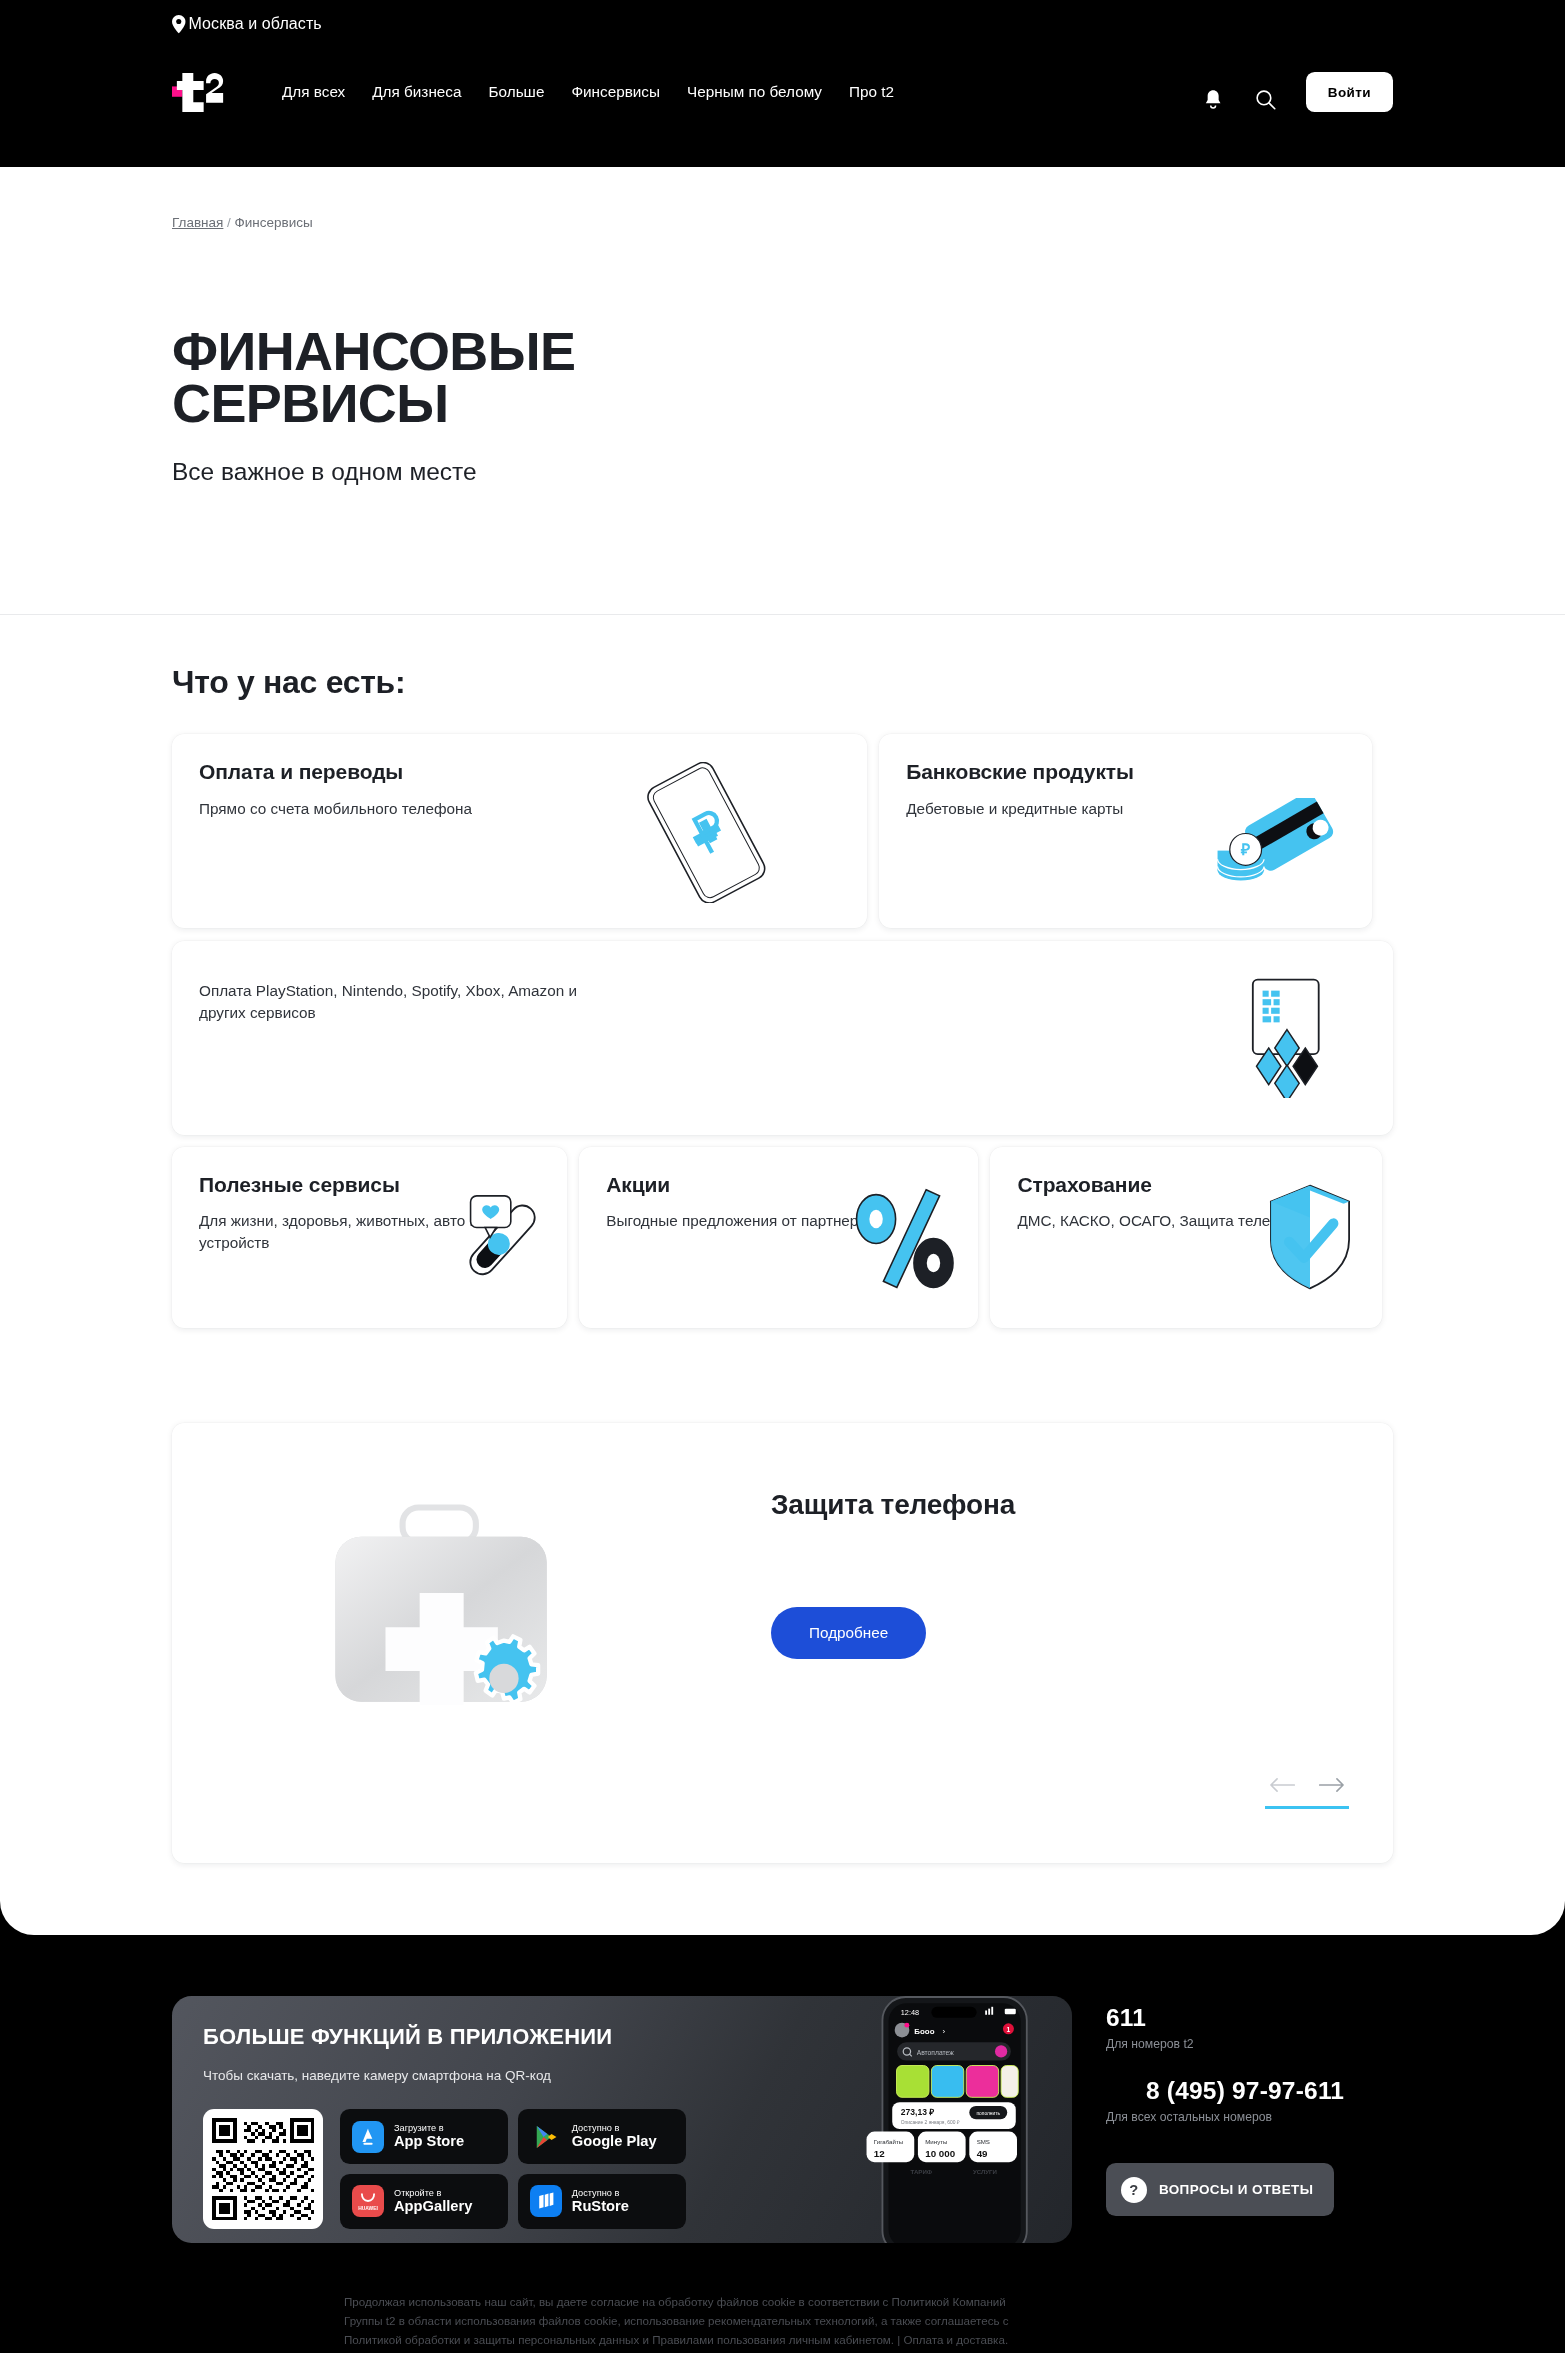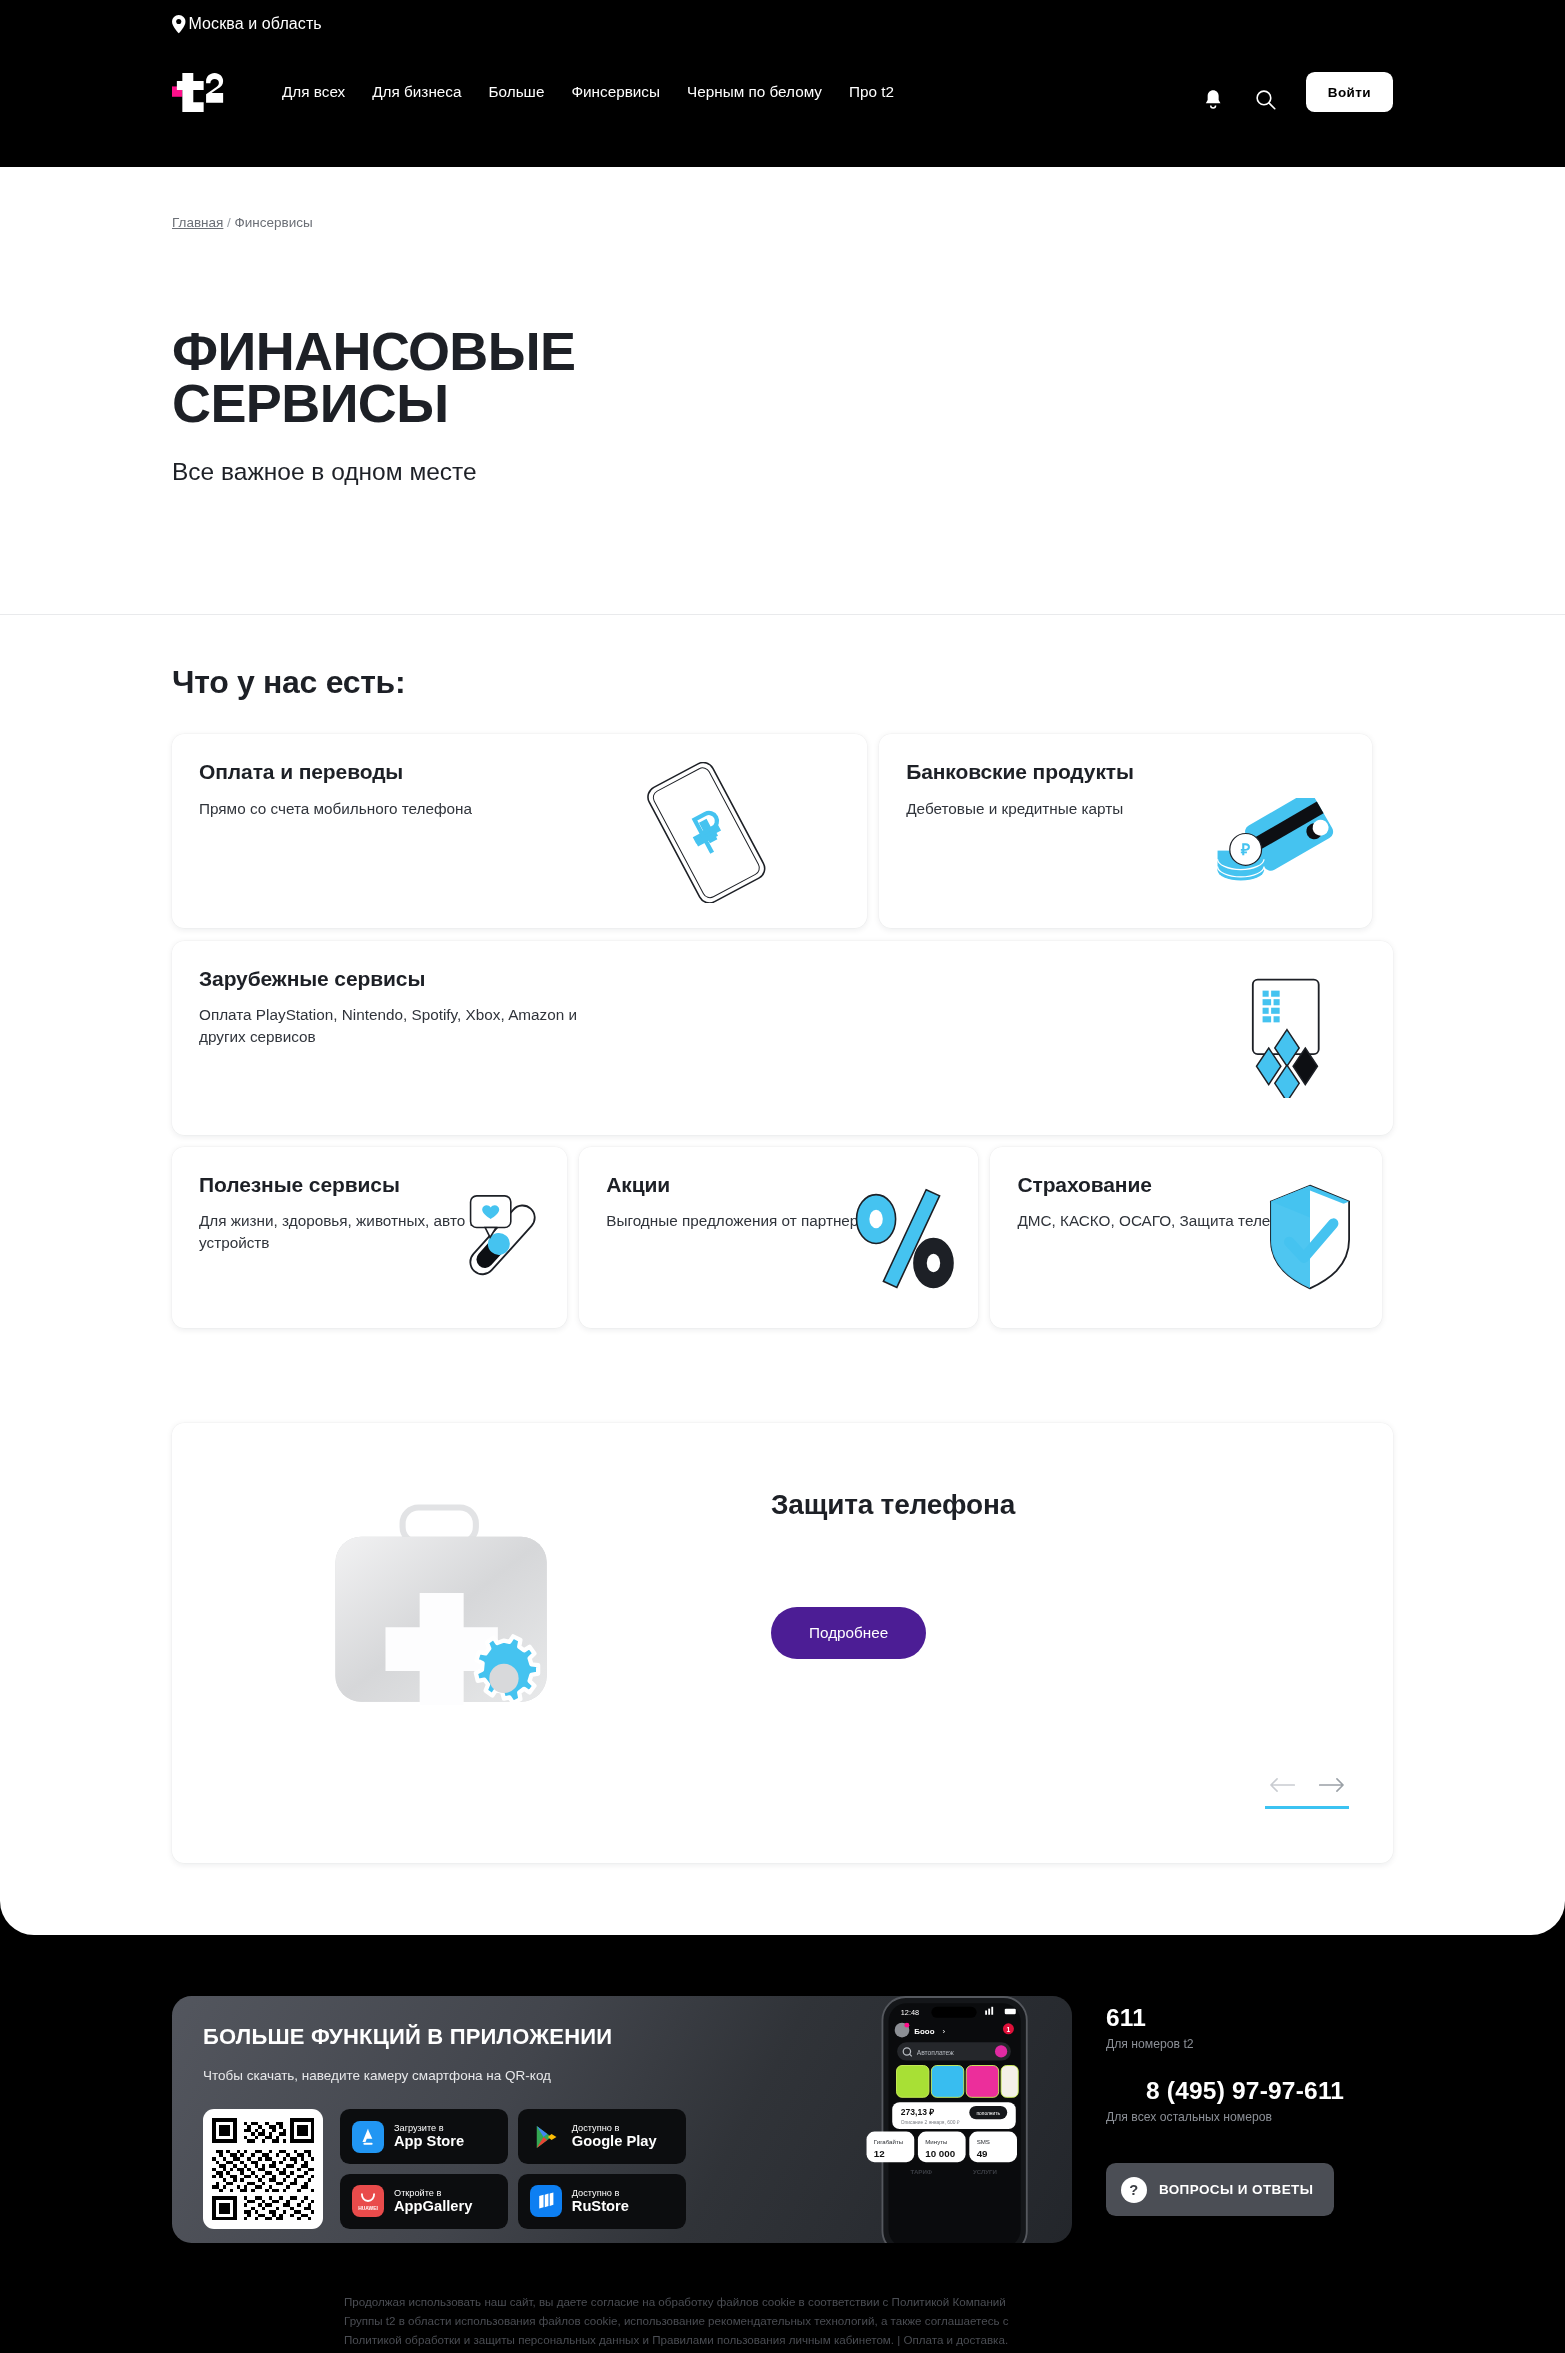"Зарубежные сервисы" h3 { html: <h3>Зарубежные сервисы</h3> -> none }
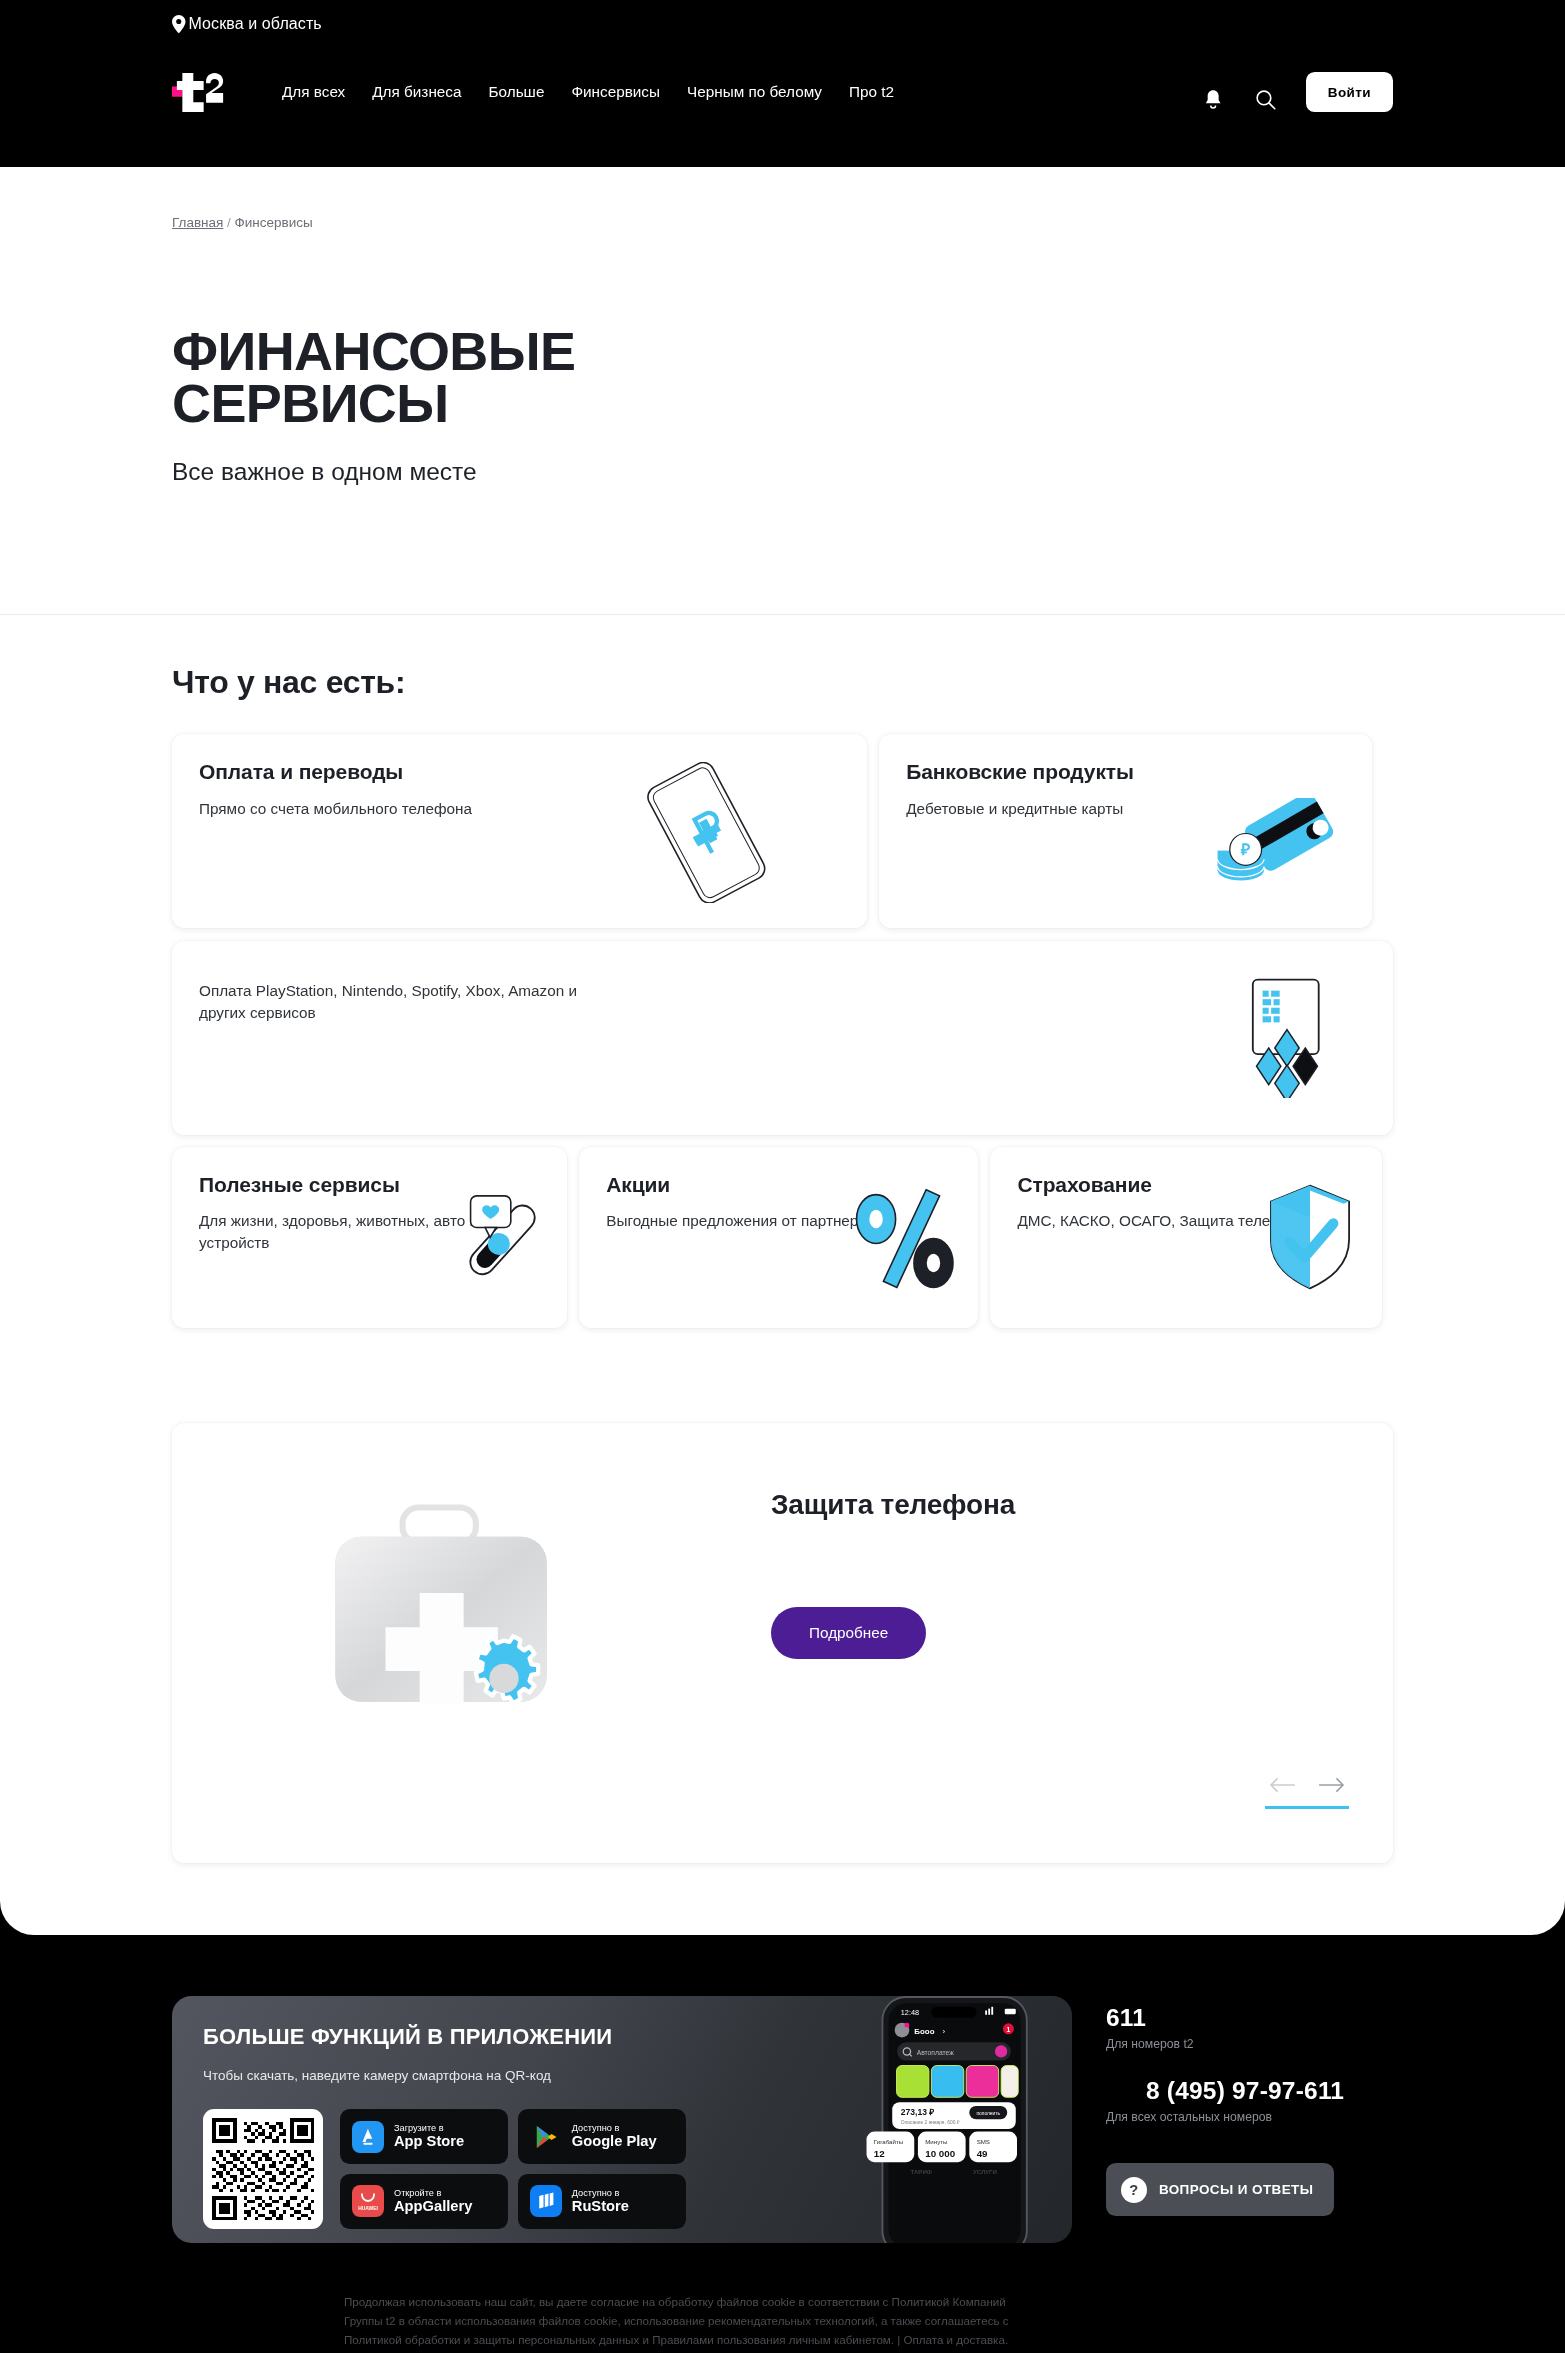"Подробнее" .promo-cta { background: #4c1d95 -> #1d4ed8 }
